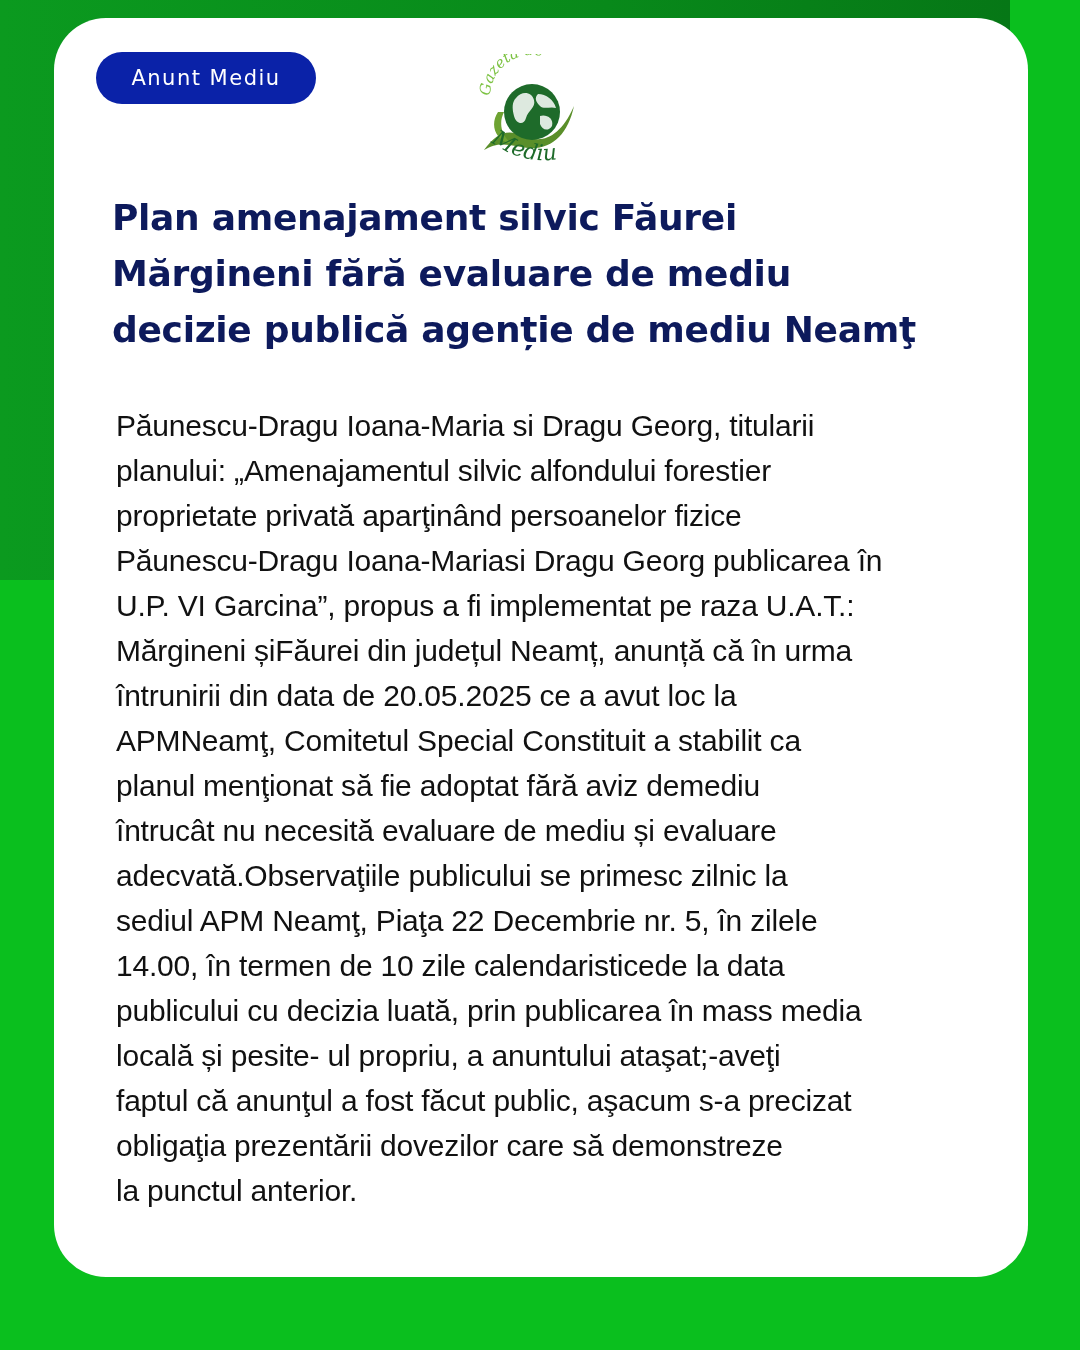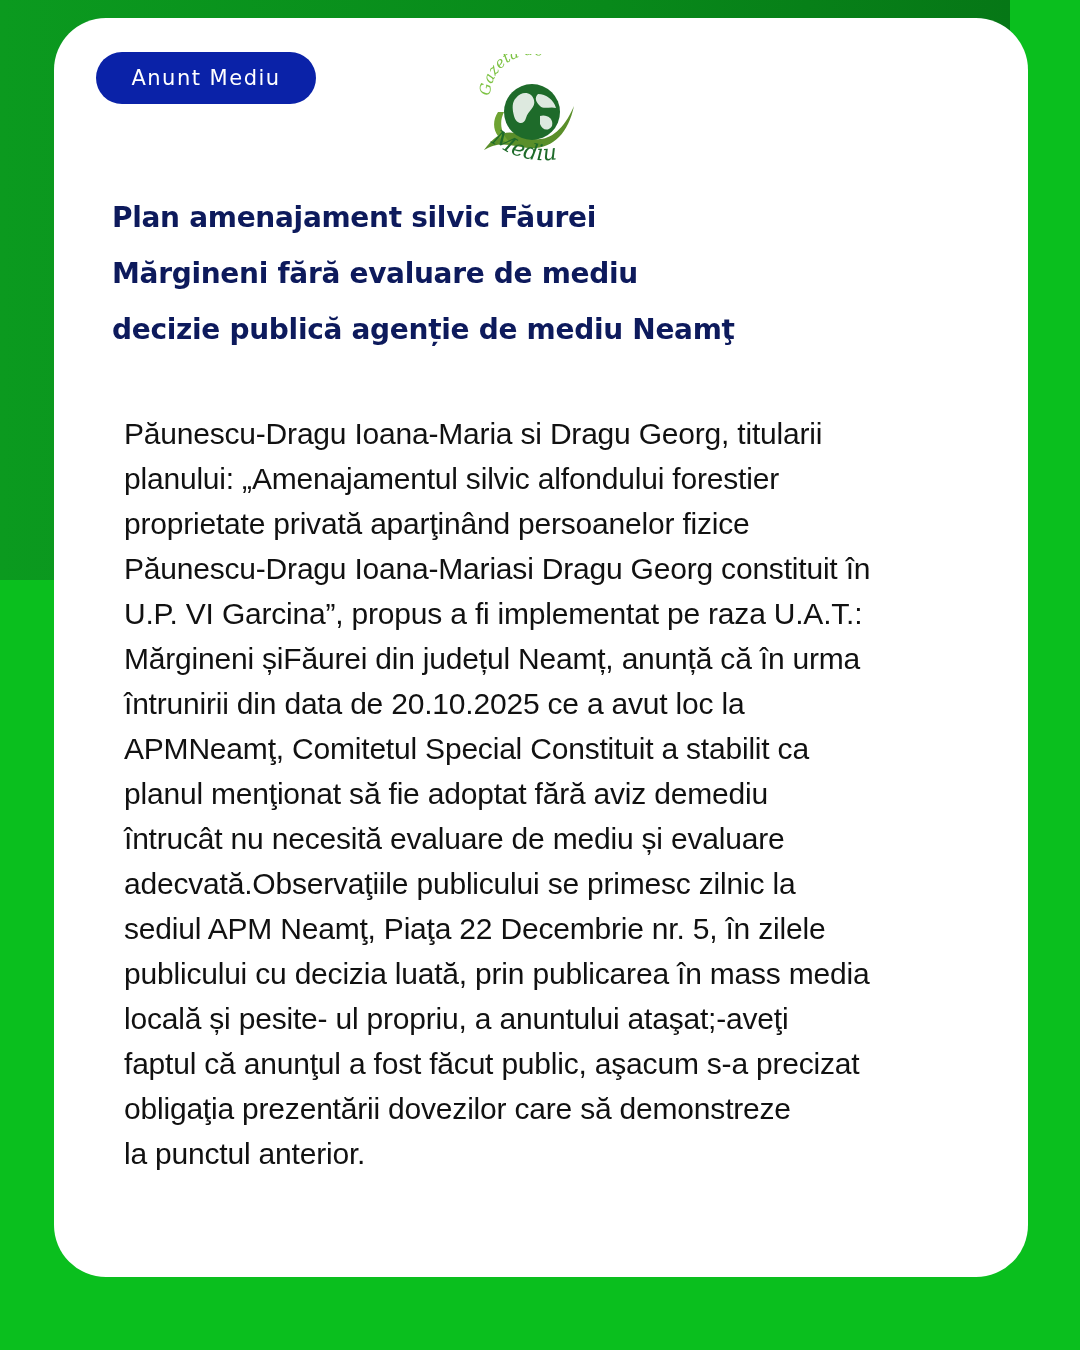"Plan amenajament silvic Făurei" .title { font-size: 28px -> 36px }
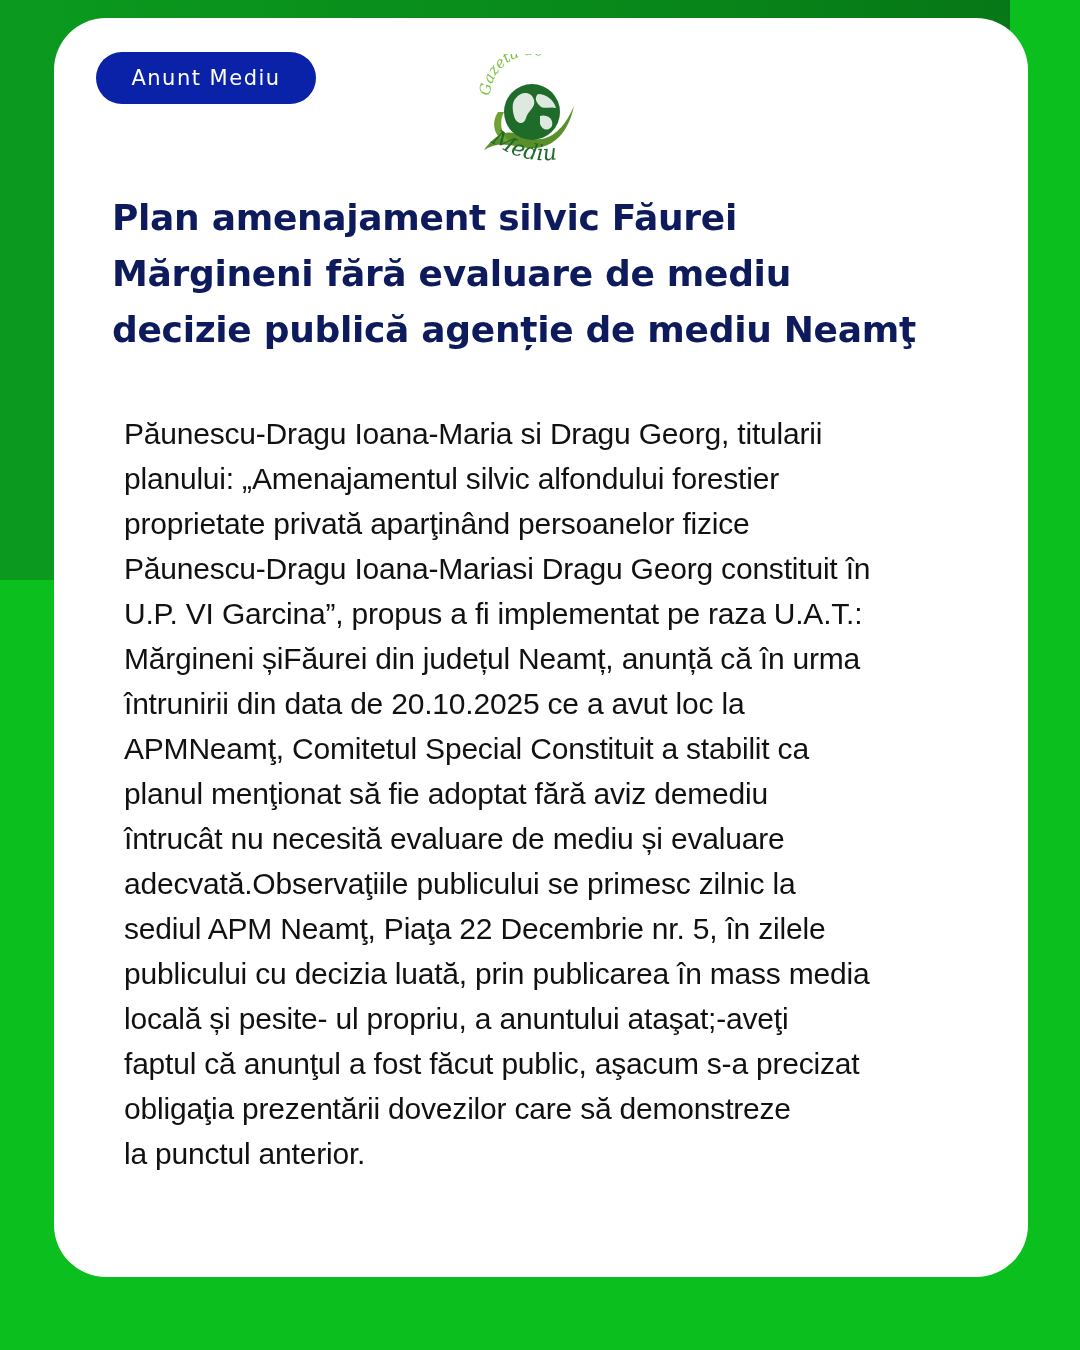"Păunescu-Dragu Ioana-Maria si Dragu" .body-text { margin: 12px -> 4px }
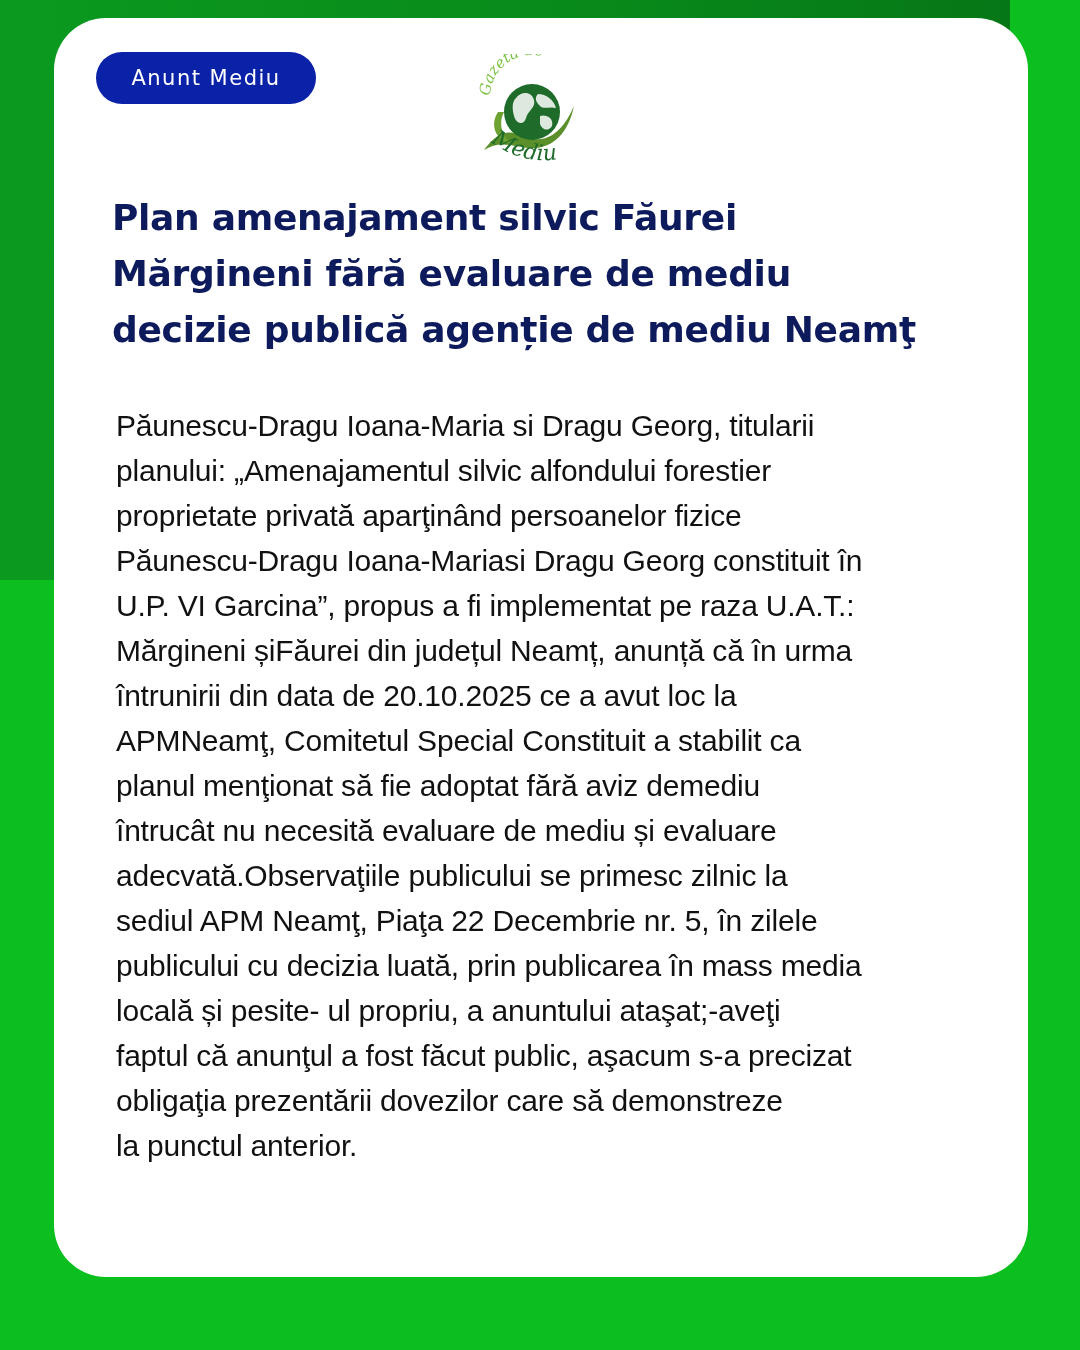"Păunescu-Dragu Ioana-Mariasi Dragu Georg" span { text: constituit -> publicarea }
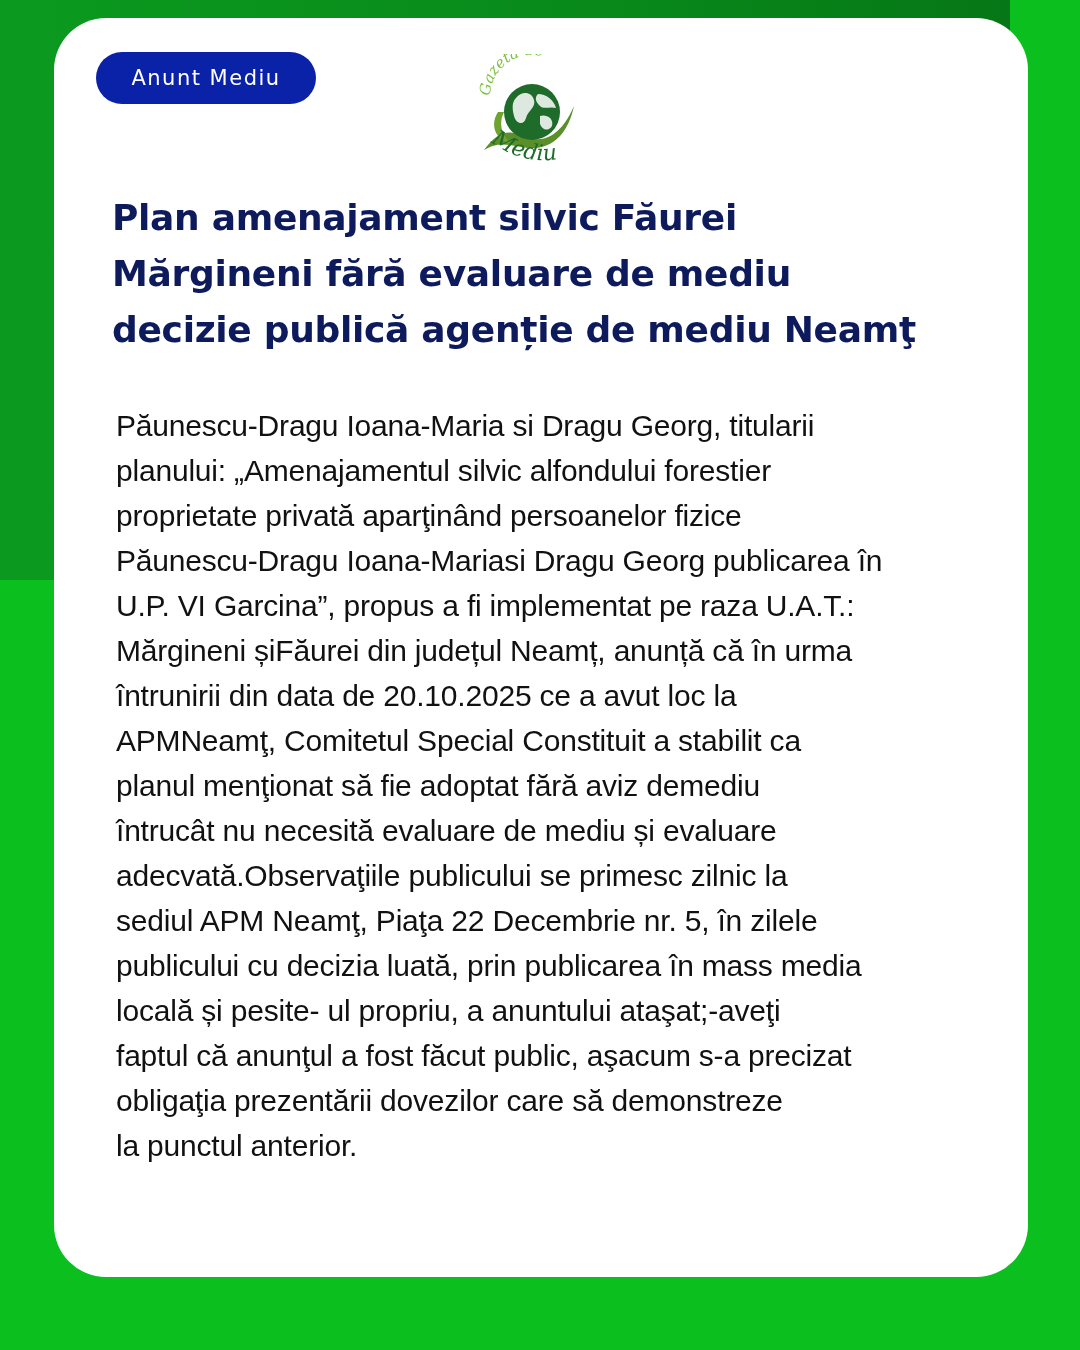"întrunirii din data de 20.10.2025" span { text: 20.10.2025 -> 20.05.2025 }
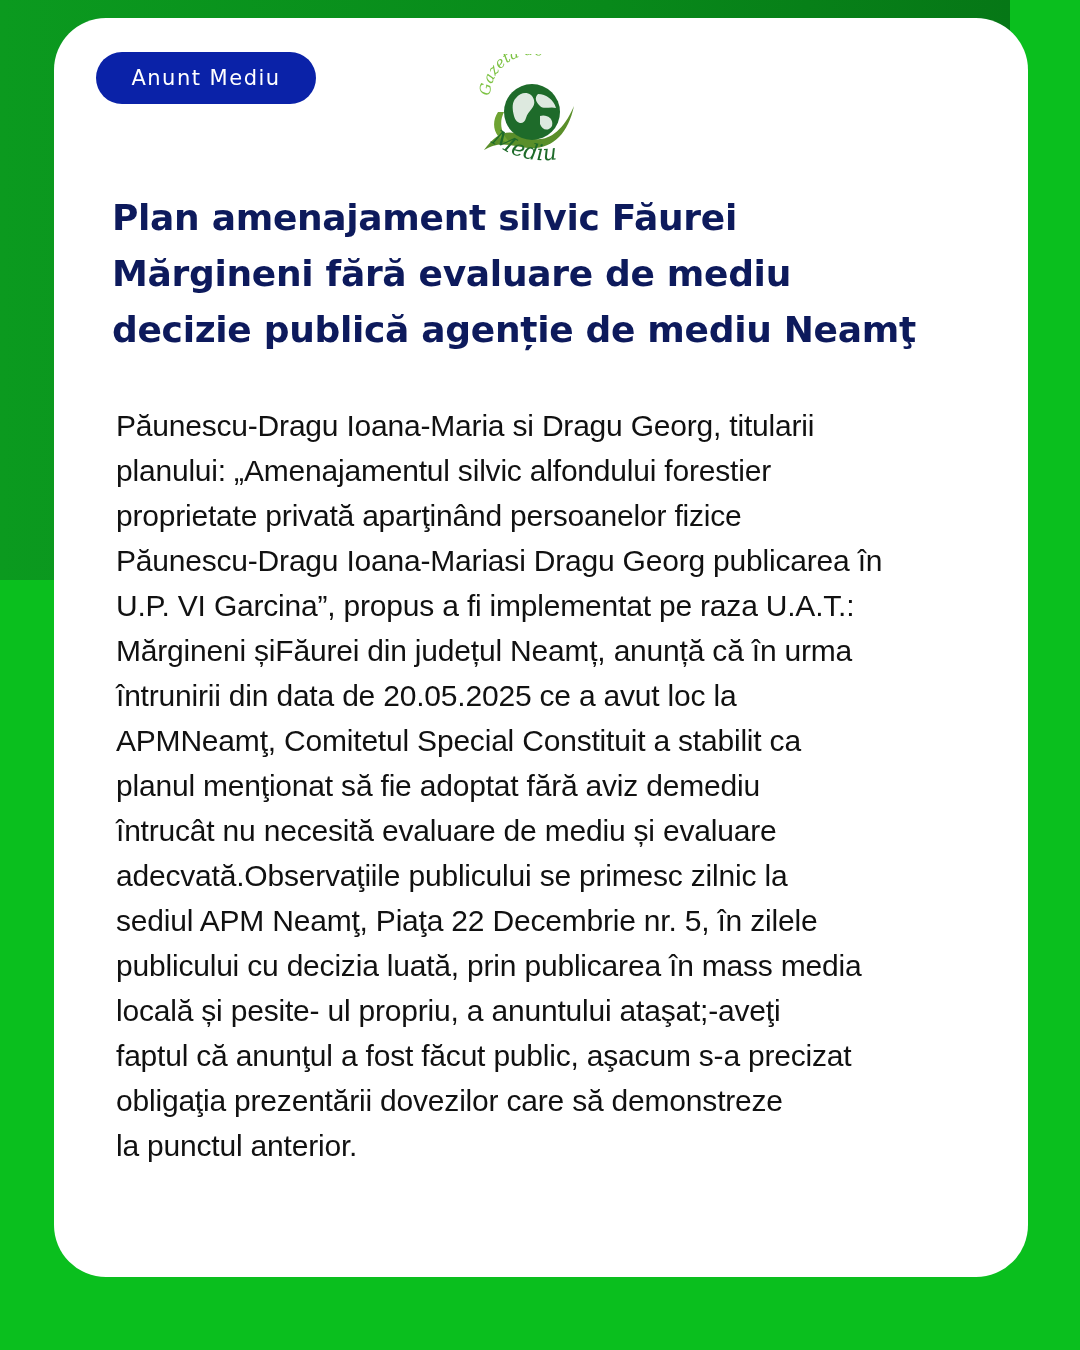"14.00, în termen de 10" span { html: none -> <span>14.00, în termen de 10 zile calendaristicede la data</span> }
